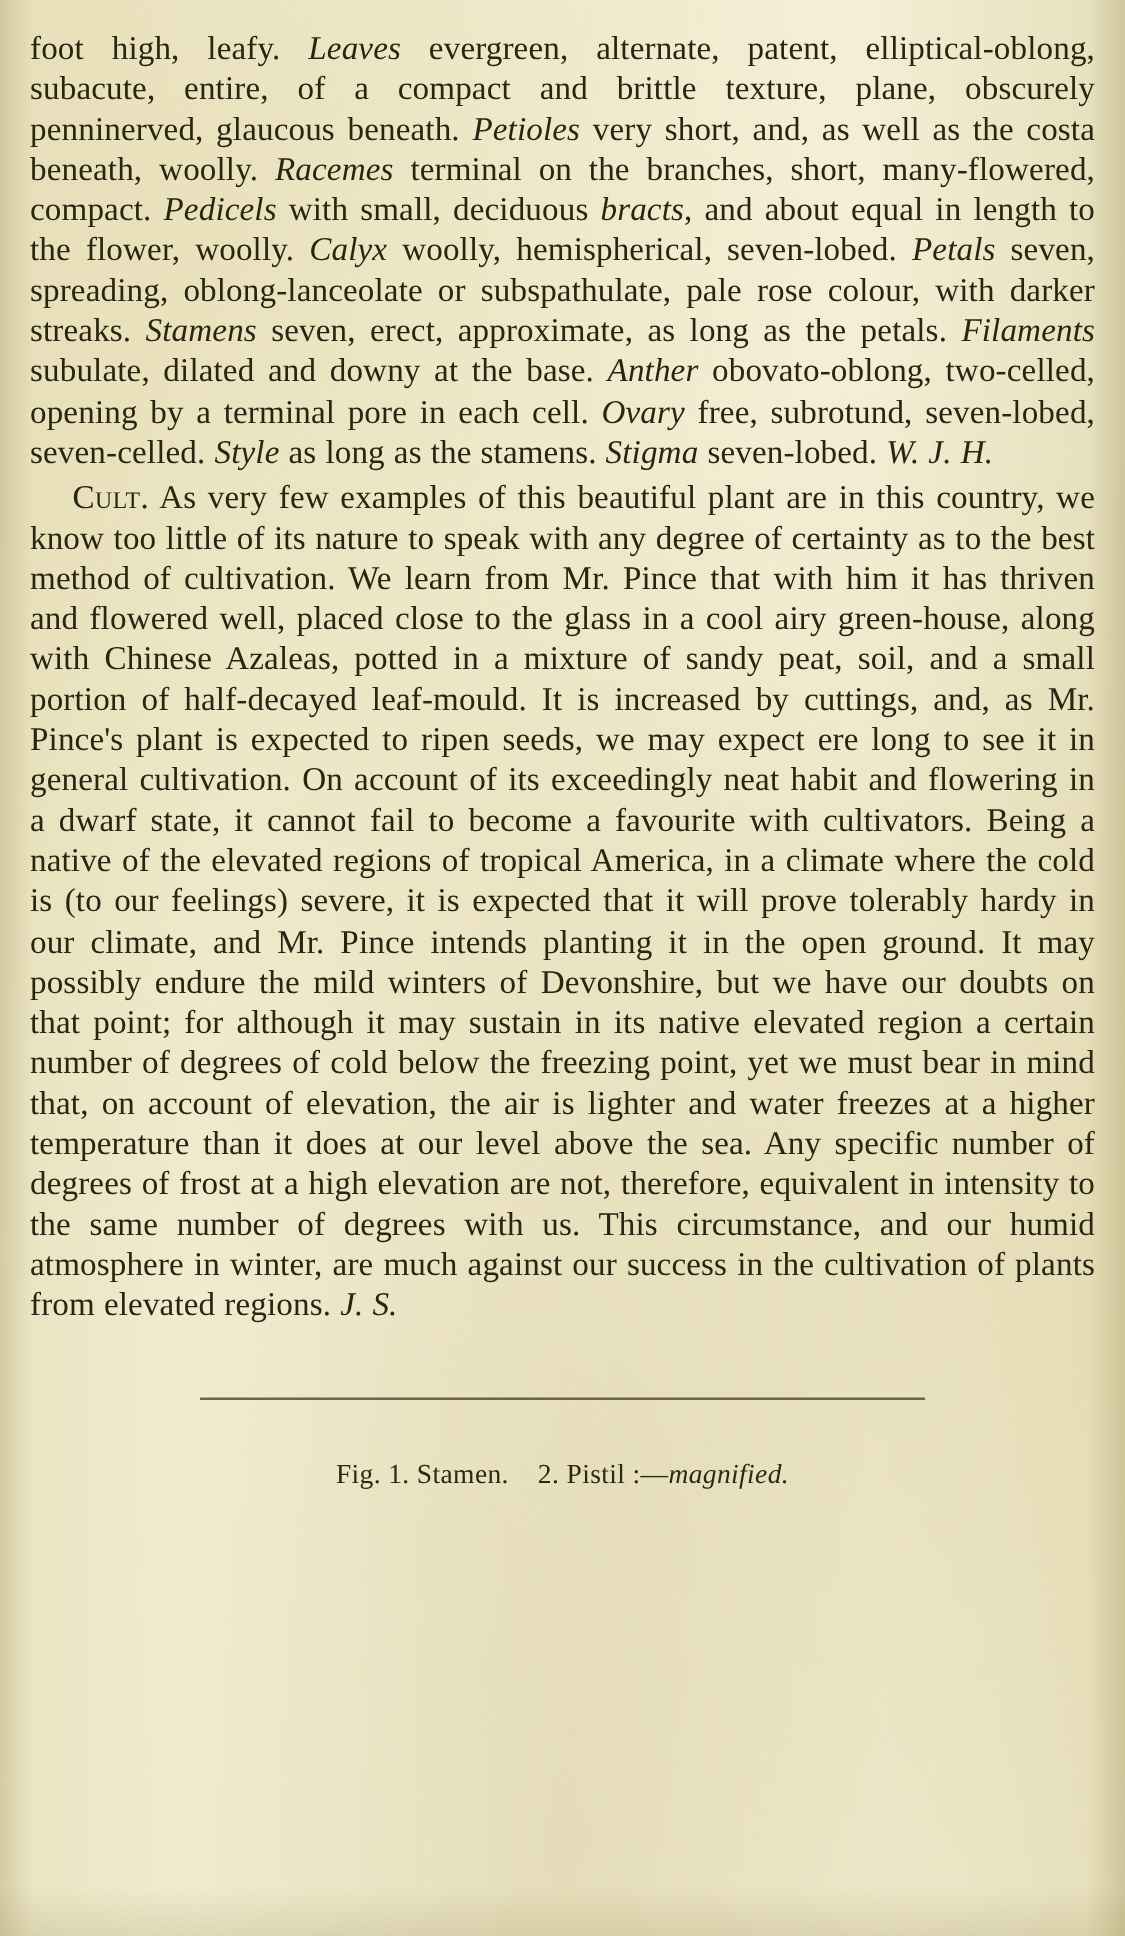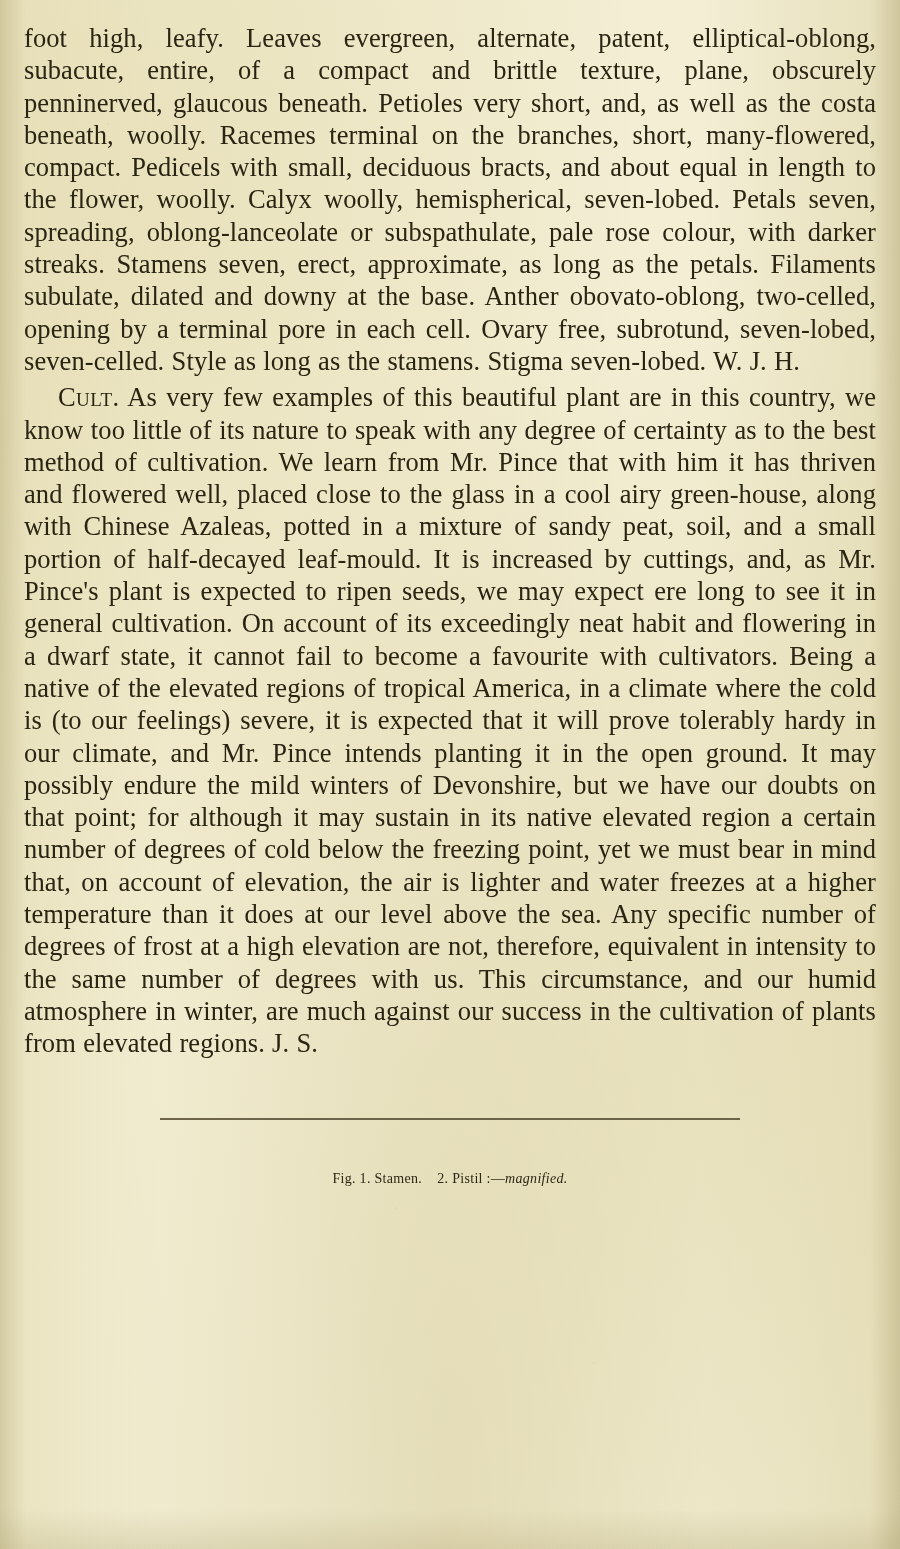"Leaves" .it { font-style: none -> italic }
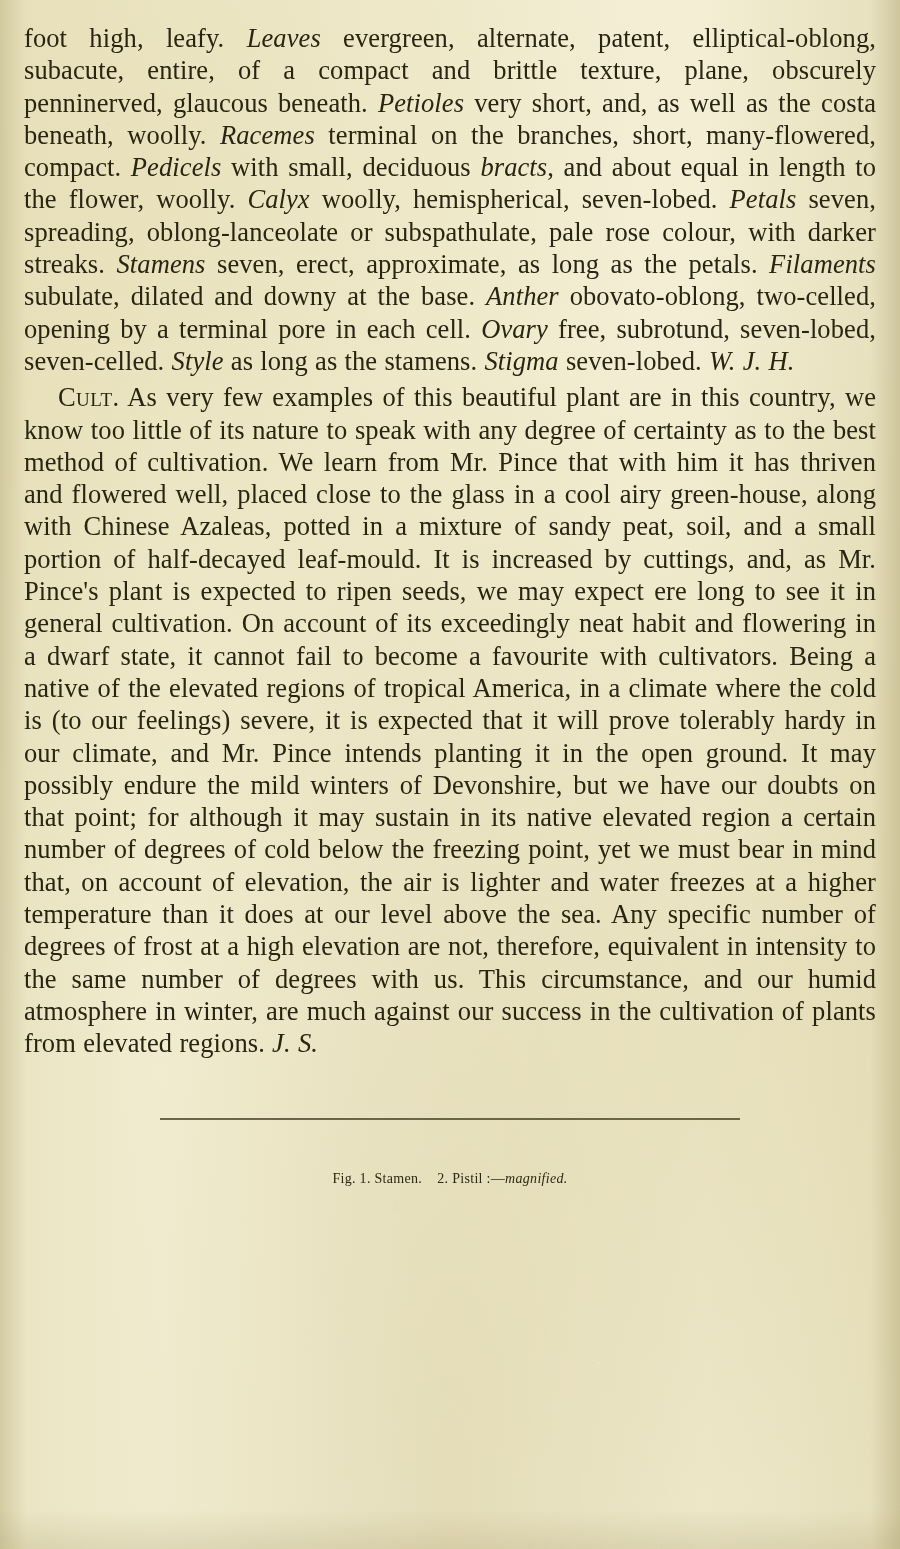"Fig. 1. Stamen. 2. Pistil" .figcaption { font-size: 14px -> 22px }
